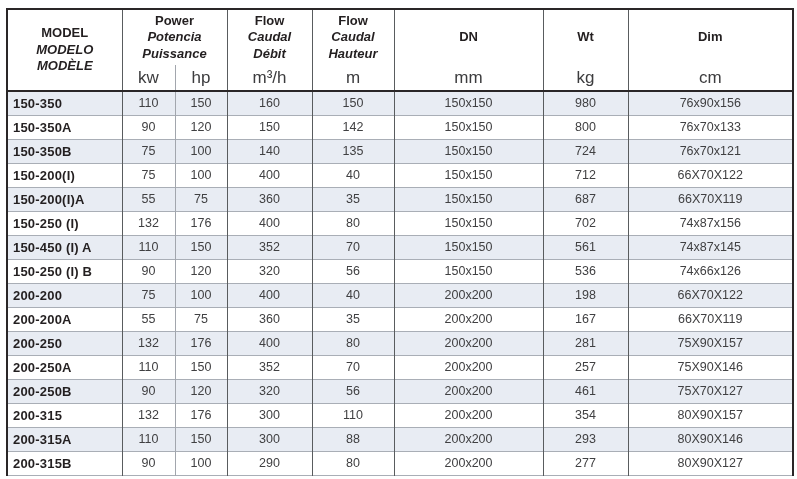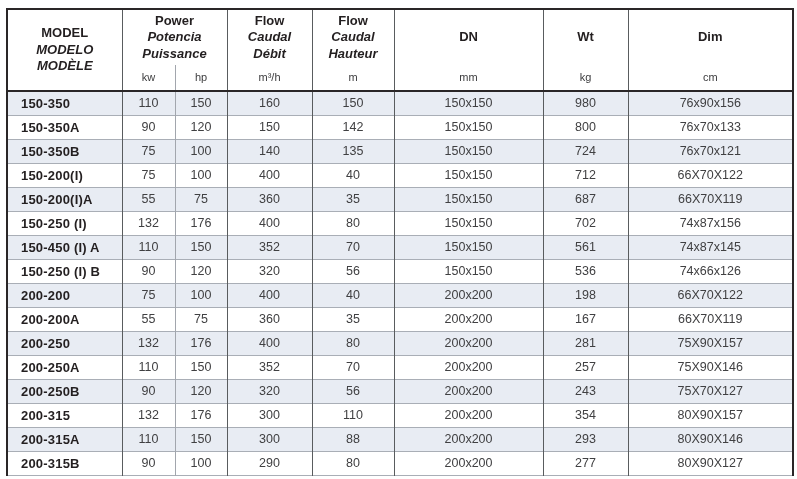"kw" tr.units-row th { font-size: 11px -> 17px }
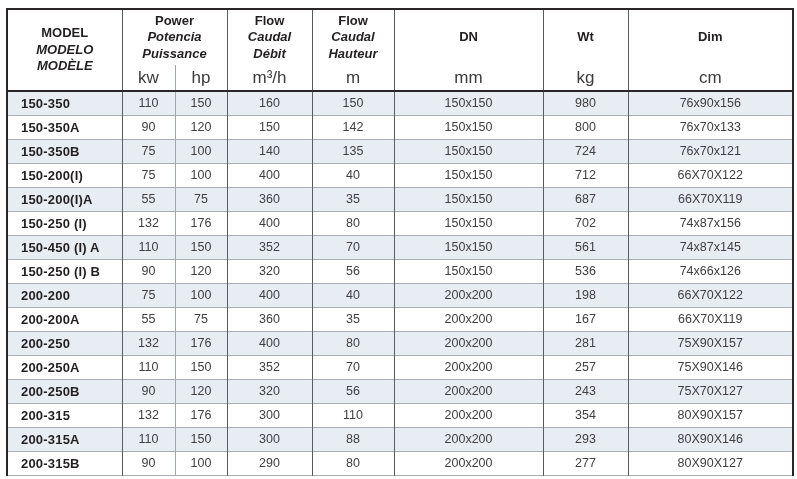"150-350" tbody td.col-model { padding-left: 13px -> 5px }
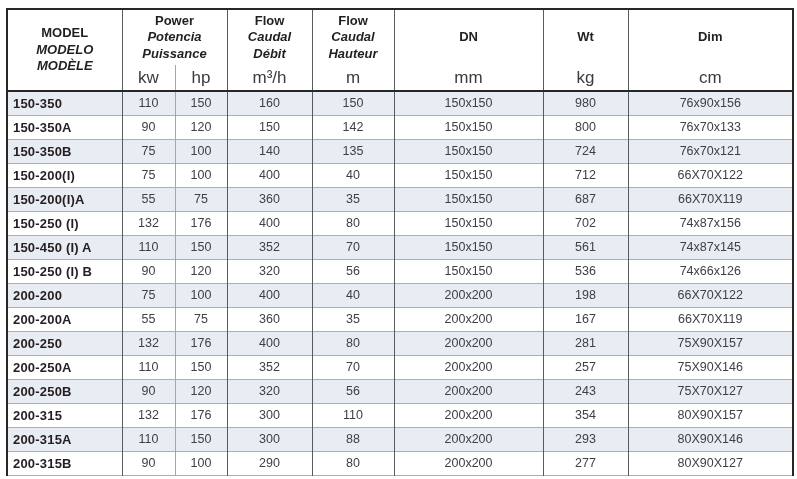"243" td.col-wt { text: 243 -> 461 }
